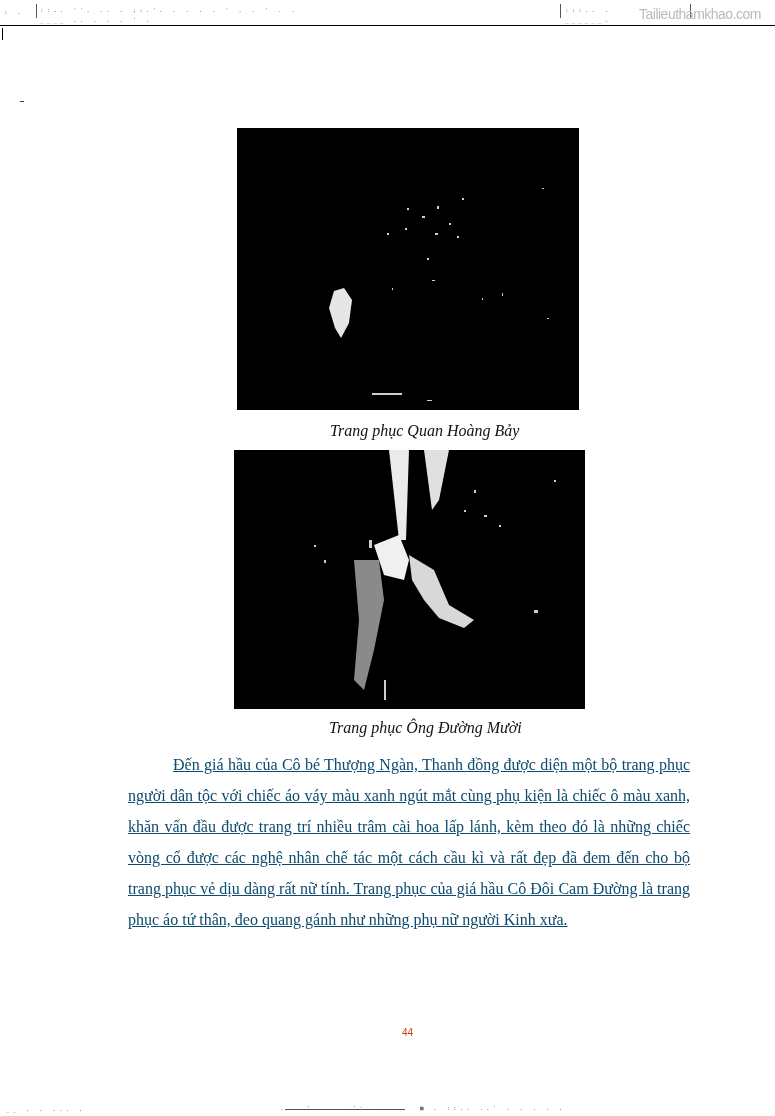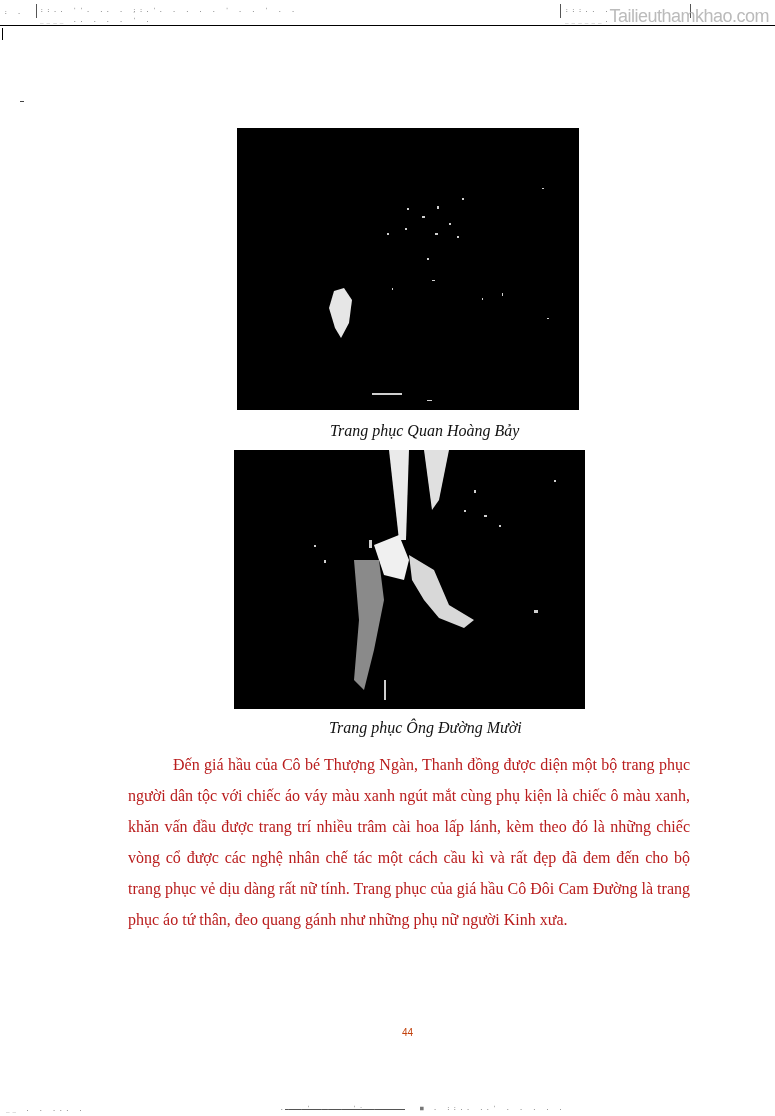"Tailieuthamkhao.com" .watermark { font-size: 18px -> 14px; right: 6px -> 14px }
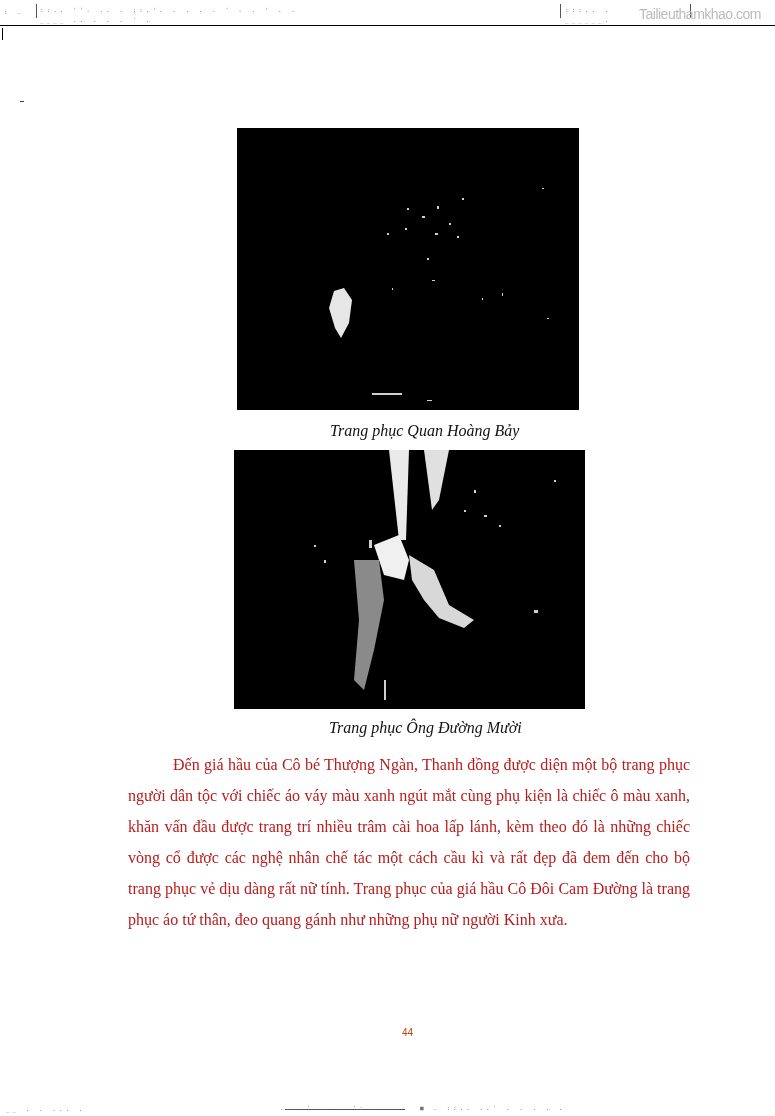"Đến giá hầu của Cô" .body-text { color: #b91c1c -> #0c4a6e; text-decoration: none -> underline }
